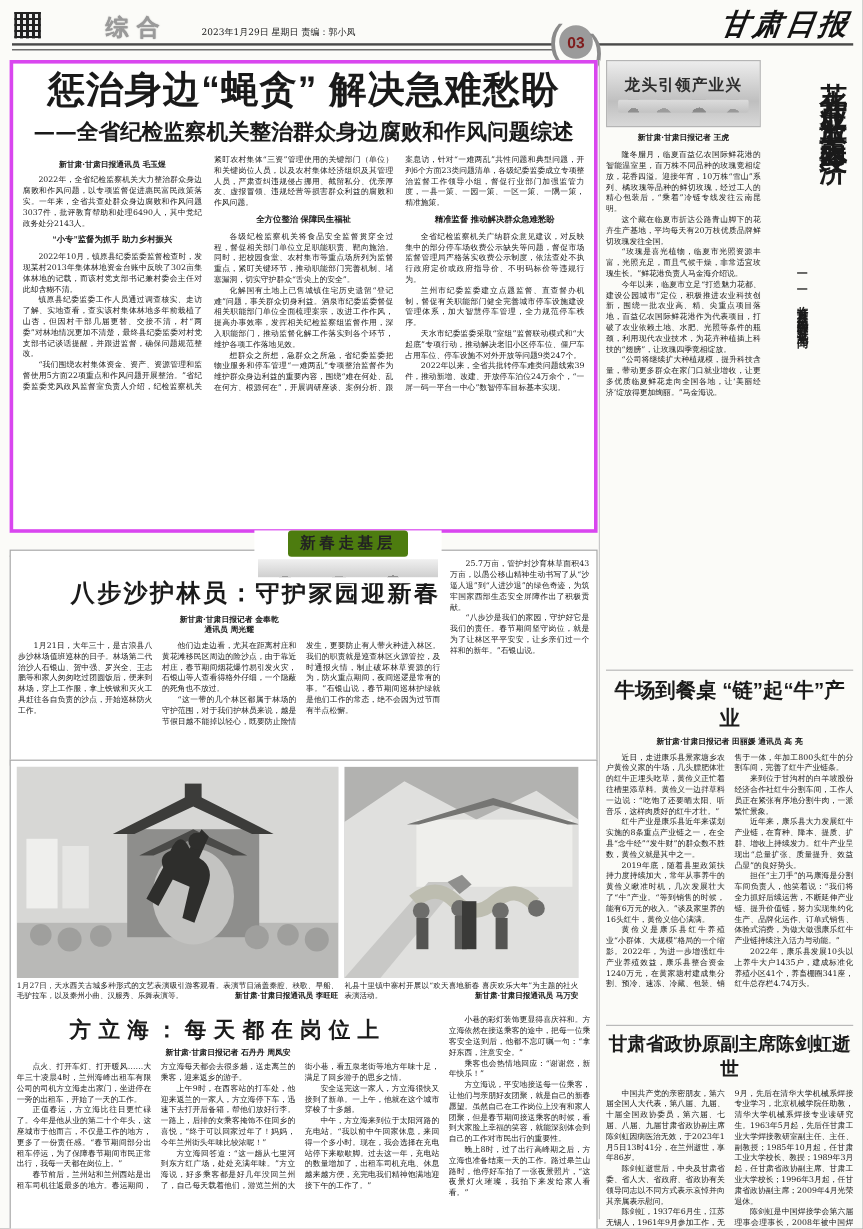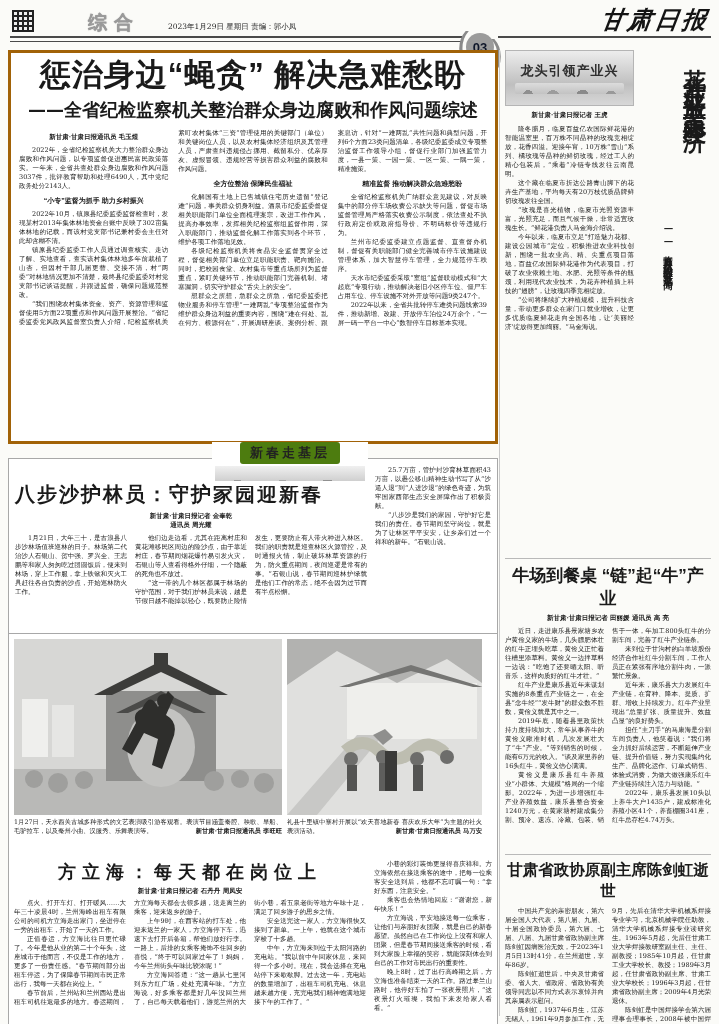"03" .page-circle { color: #0f172a -> #7f1d1d; margin-top: 12px -> none }
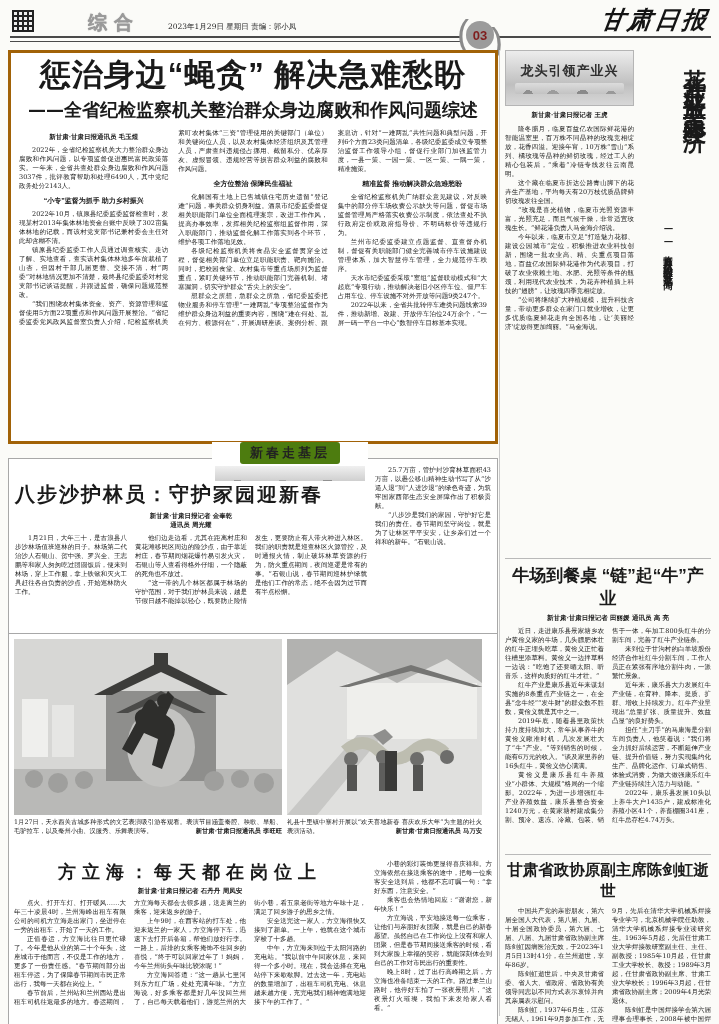"惩治身边“蝇贪” 解决急难愁盼" .lead-box { border: 3px solid #a16207 -> 3px solid #d946ef }
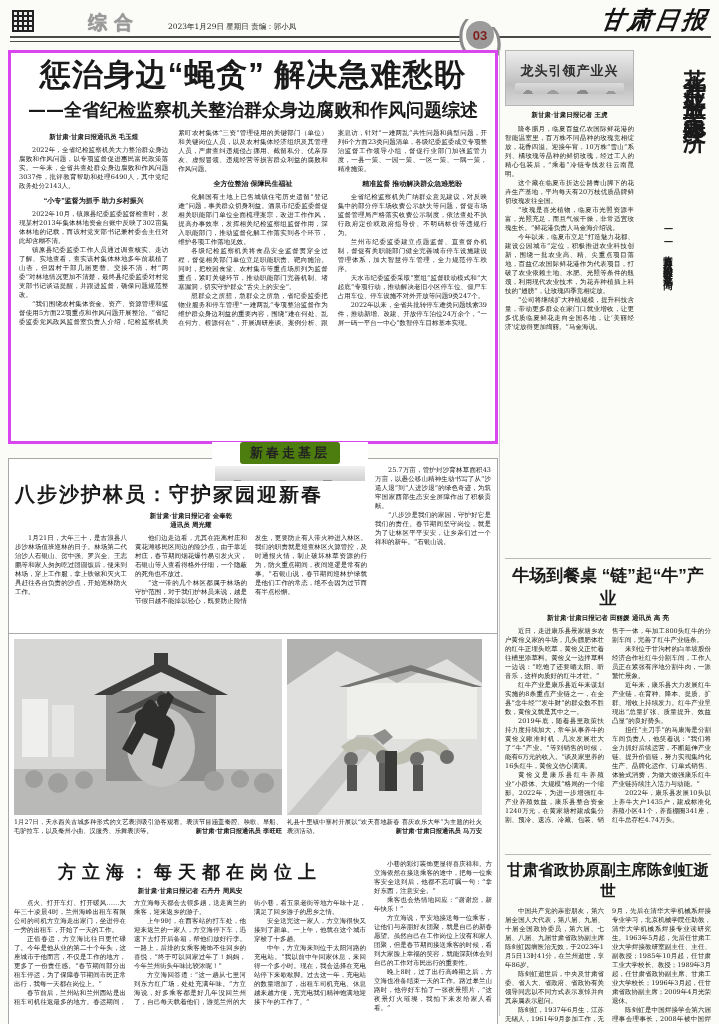"化解国有土地上已售城镇住宅历史遗留“登记难”问题，事关群众切身利益。酒泉市纪委监" div.blk { order: before "各级纪检监察机关将食品安全监督贯穿全过程，督促相关部门单位立足职能职责、靶向施治" -> after "各级纪检监察机关将食品安全监督贯穿全过程，督促相关部门单位立足职能职责、靶向施治" }
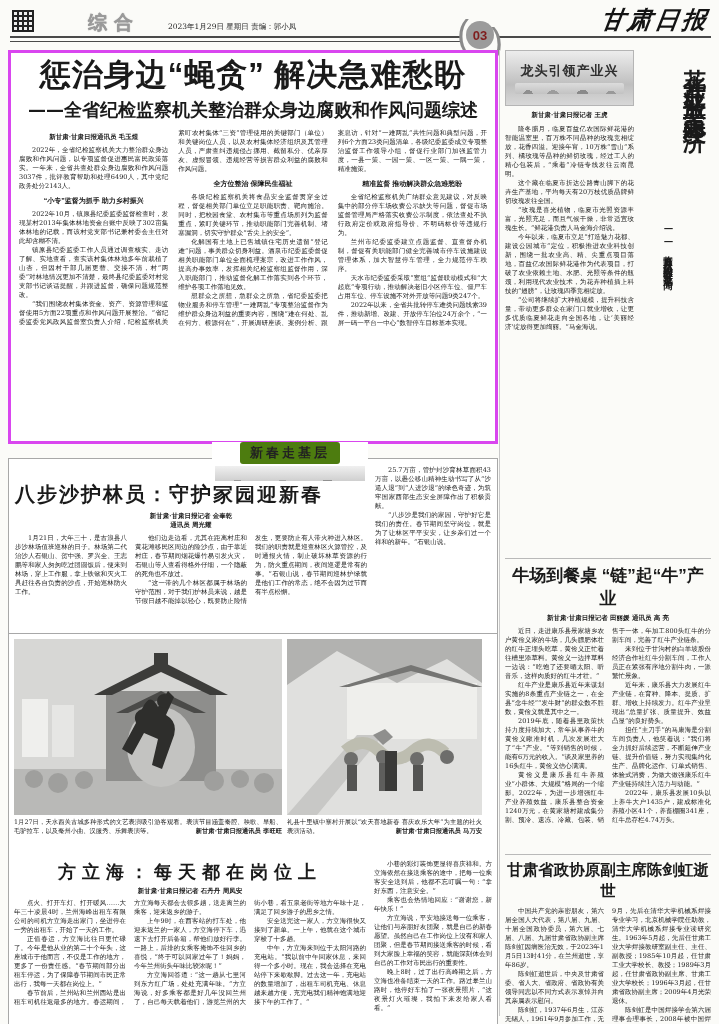"八步沙护林员：守护家园迎新春" .basha-headline { text-align: left -> right }
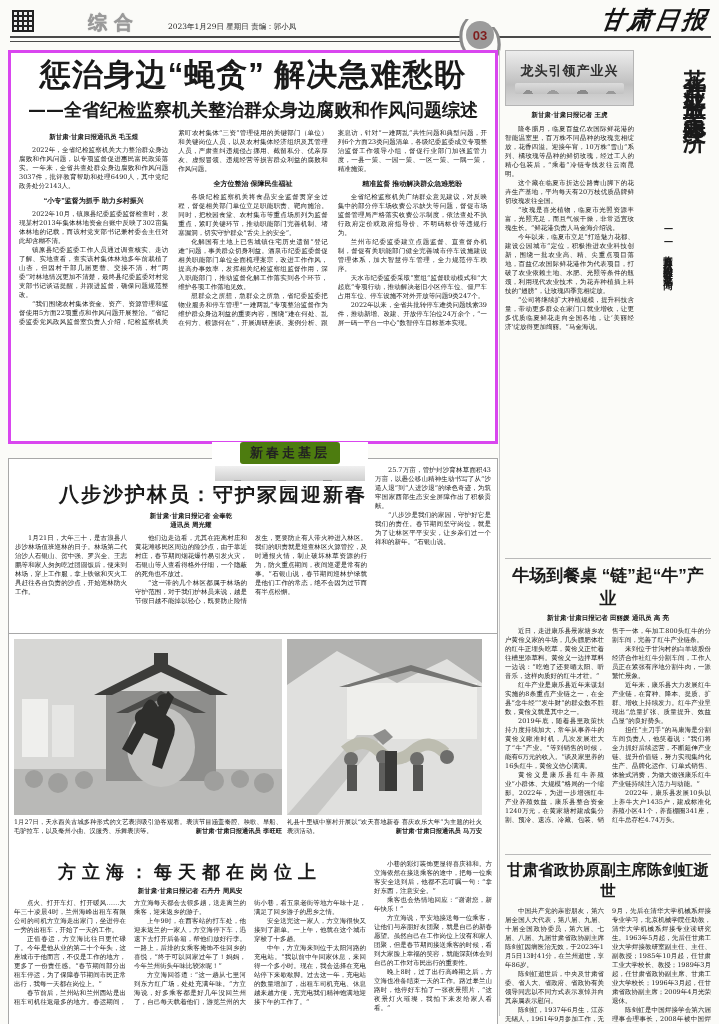"方立海：每天都在岗位上" .fang { margin-top: 22px -> 8px }
